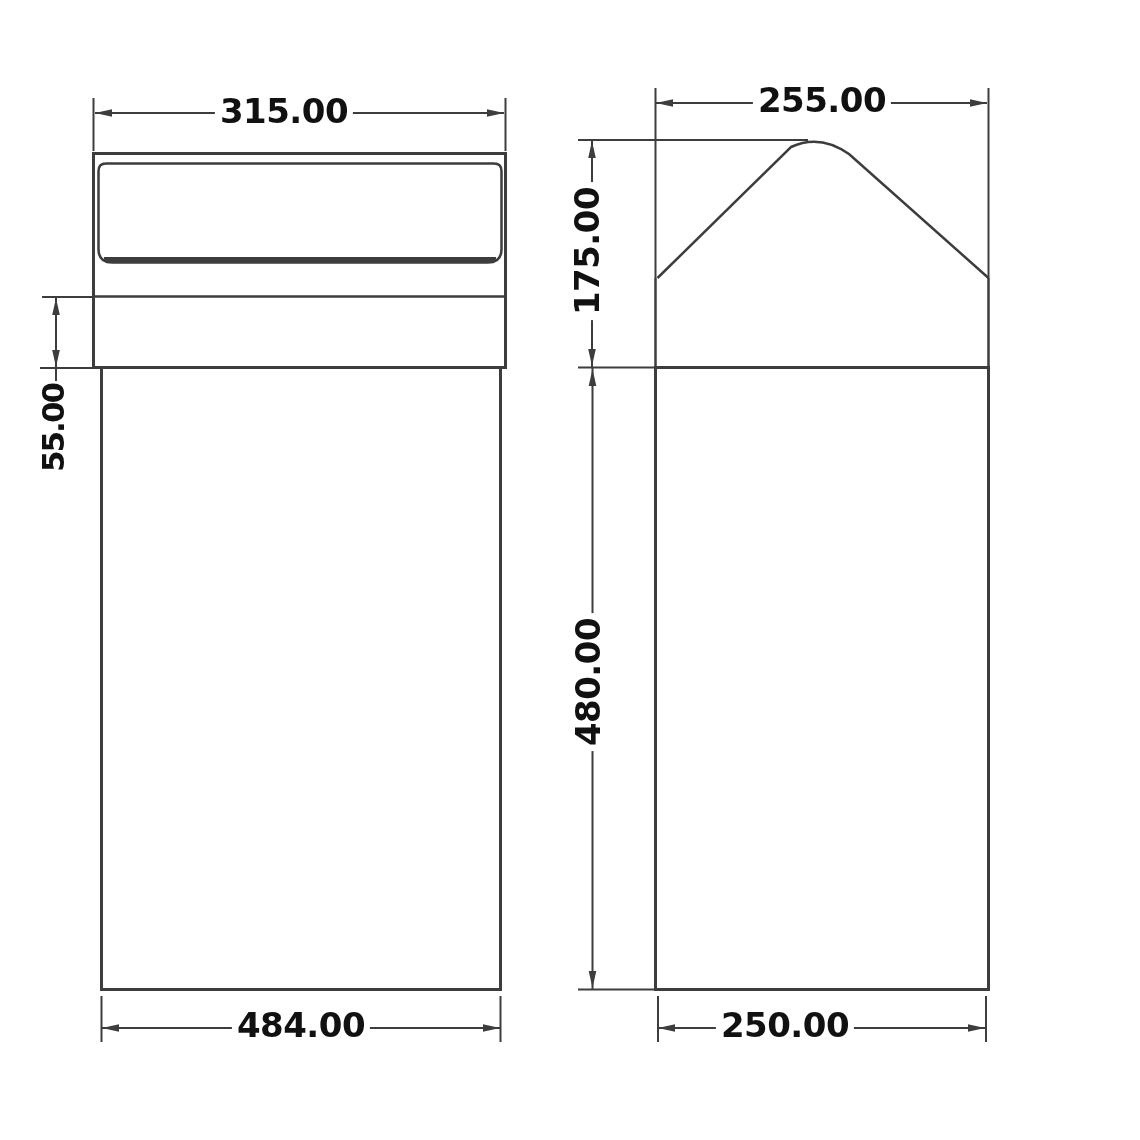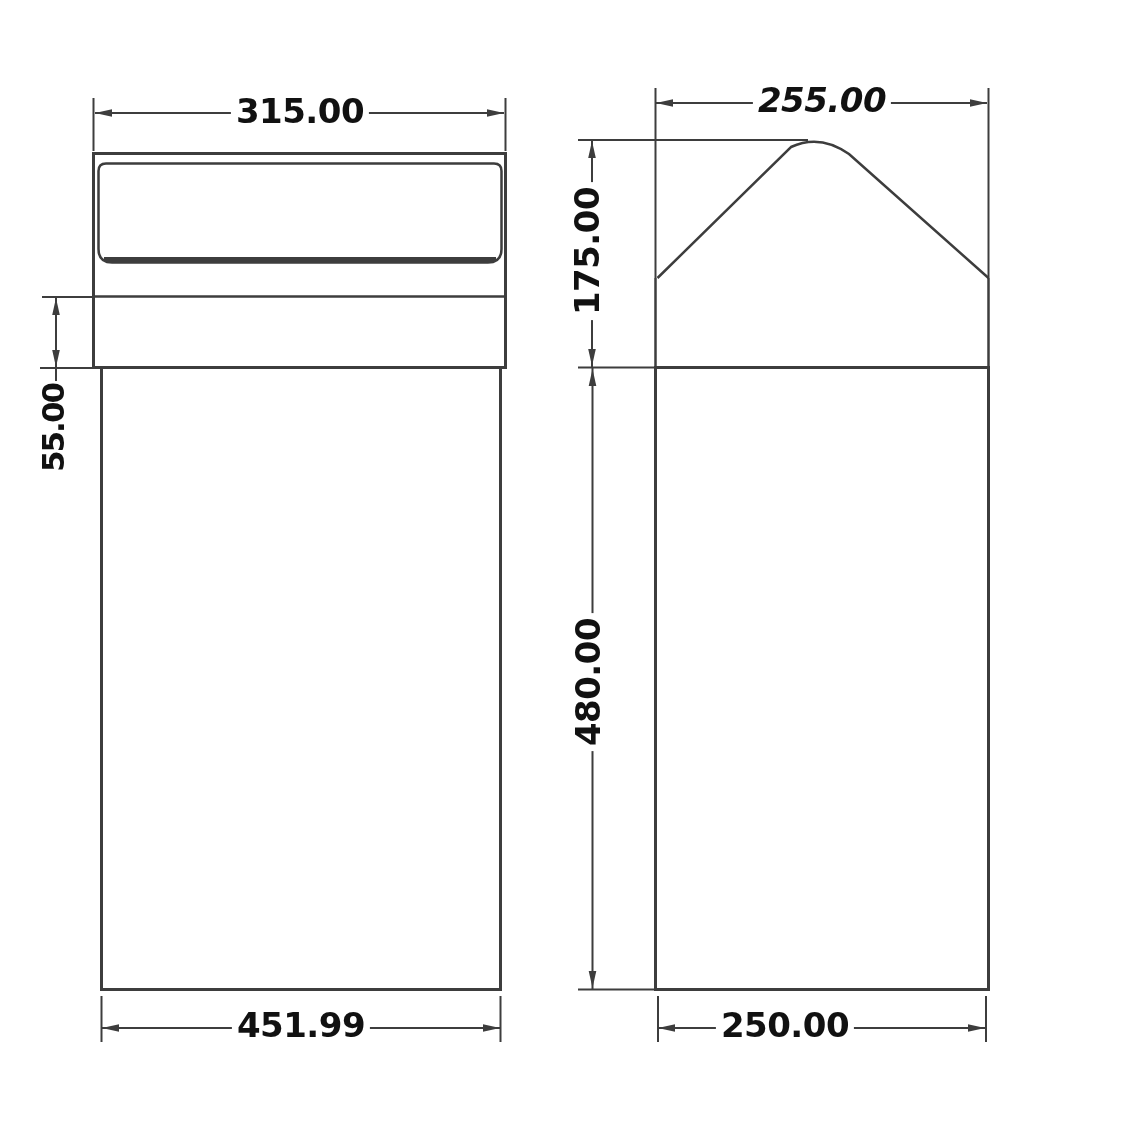"315.00" div.dim-label { left: 300px -> 284px }
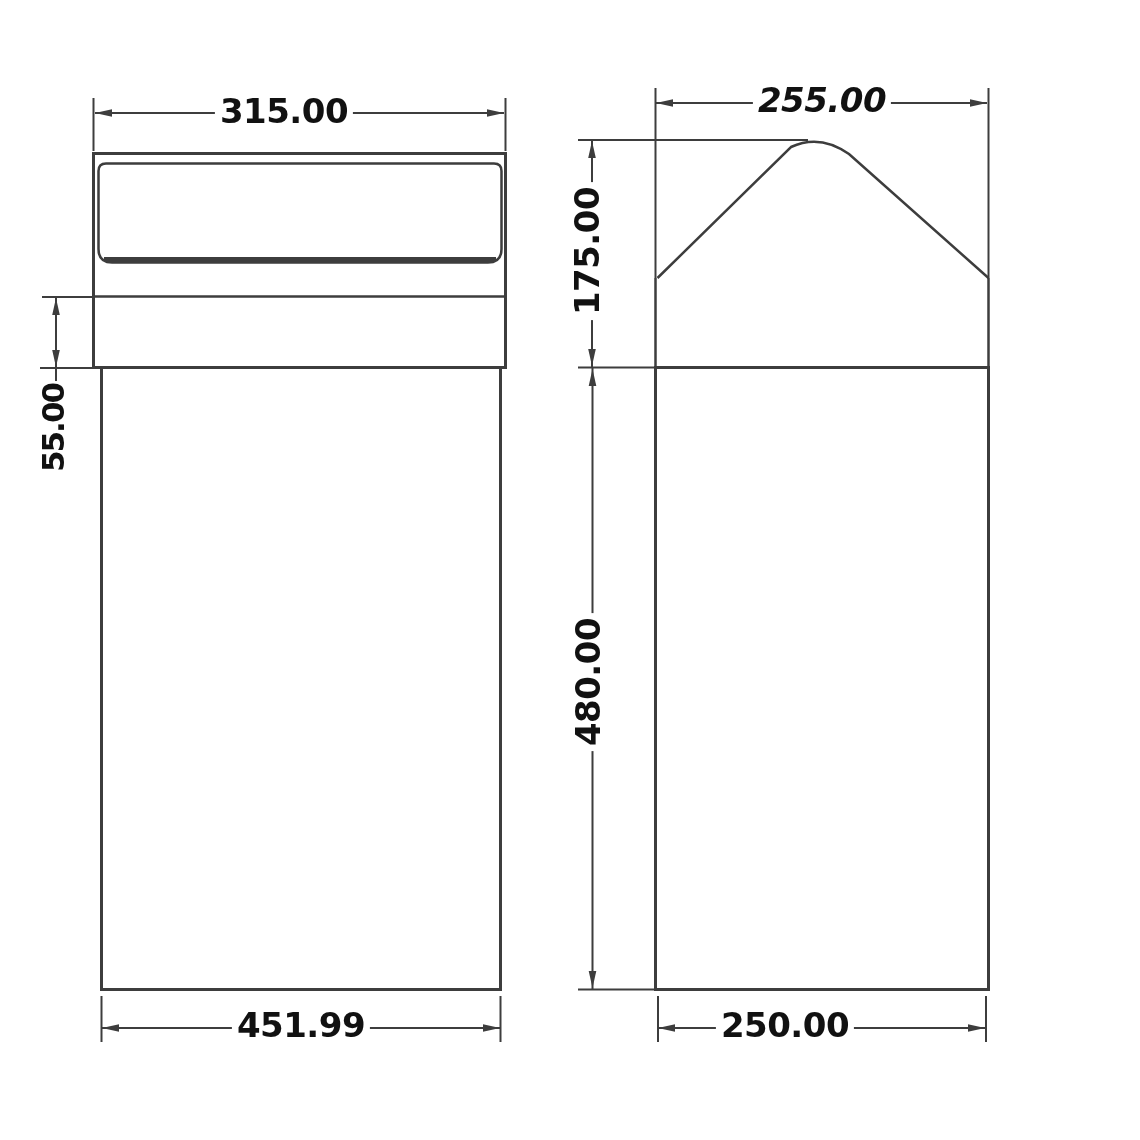"255.00" div.dim-label { font-style: italic -> none }
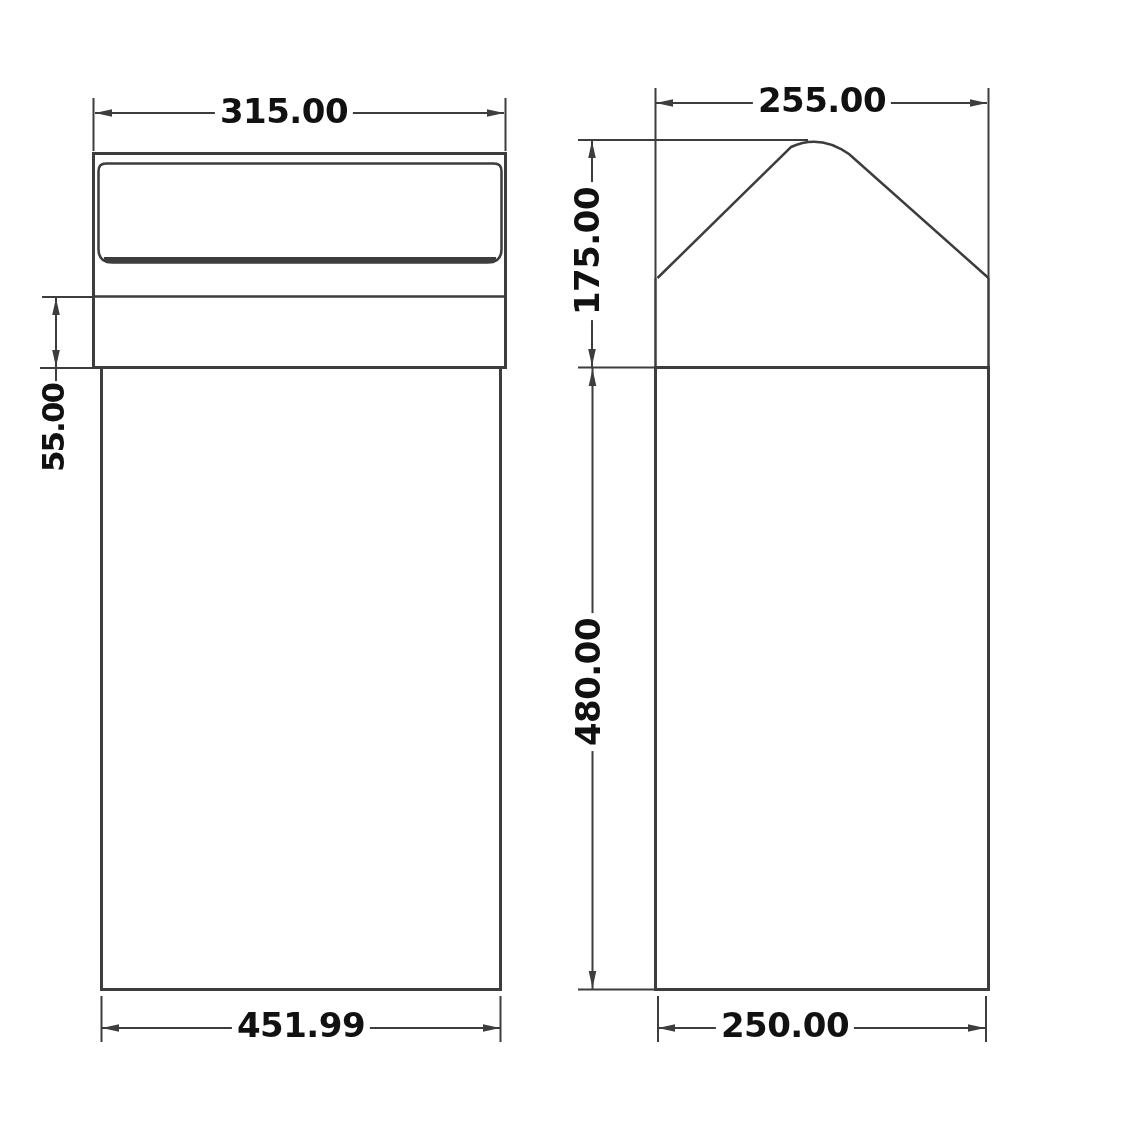"451.99" div.dim-label { text: 451.99 -> 484.00 }
